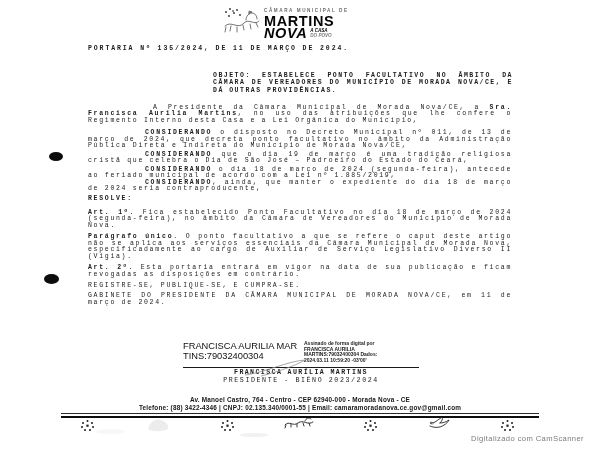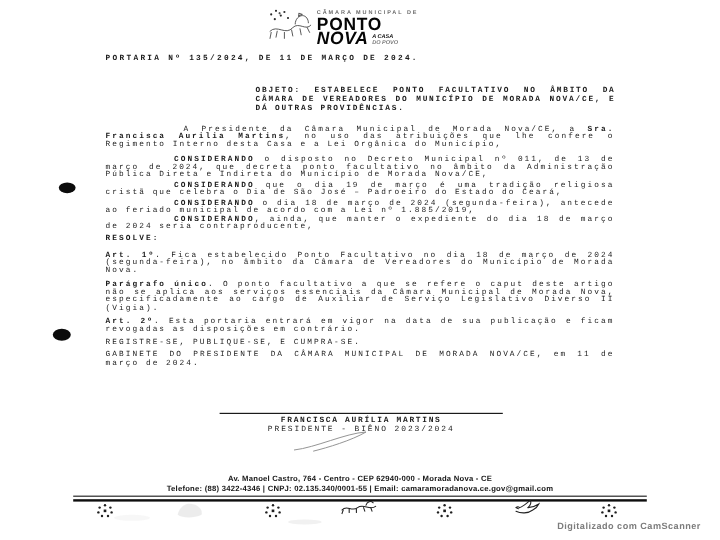"PONTO" div.logo-name { text: PONTO -> MARTINS }
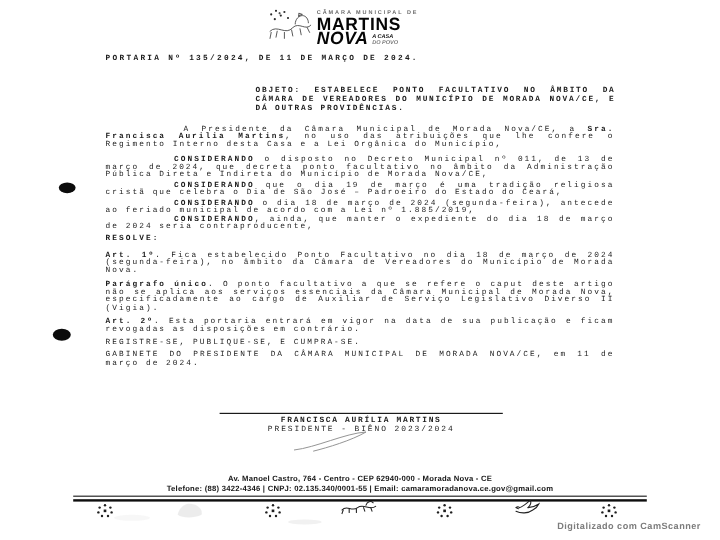"FRANCISCA AURILIA MARTINS:79032400304" div.sig-row { html: none -> <div> <div>FRANCISCA AURILIA MARTINS:79032400304</div> <div>Assinado de forma digital por FRANCISCA AURILIA MARTINS:79032400304 Dados: 2024.03.11 10:59:20 -03'00'</div> </div> }
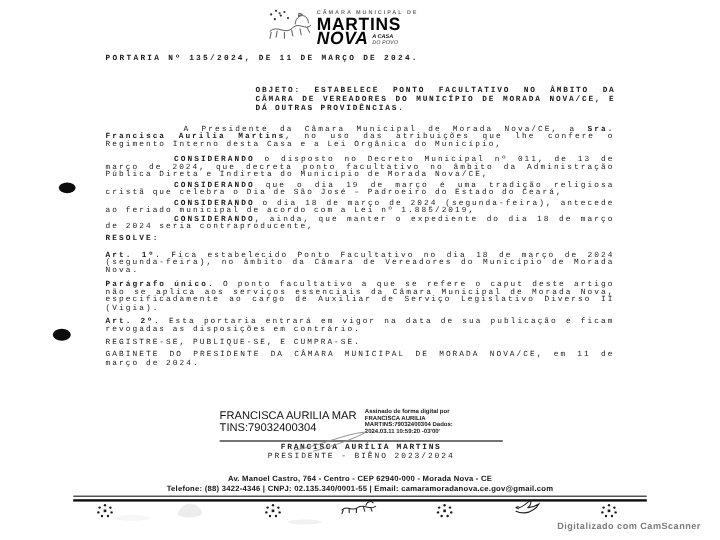"Digitalizado com CamScanner" .camscanner { font-weight: bold -> normal }
